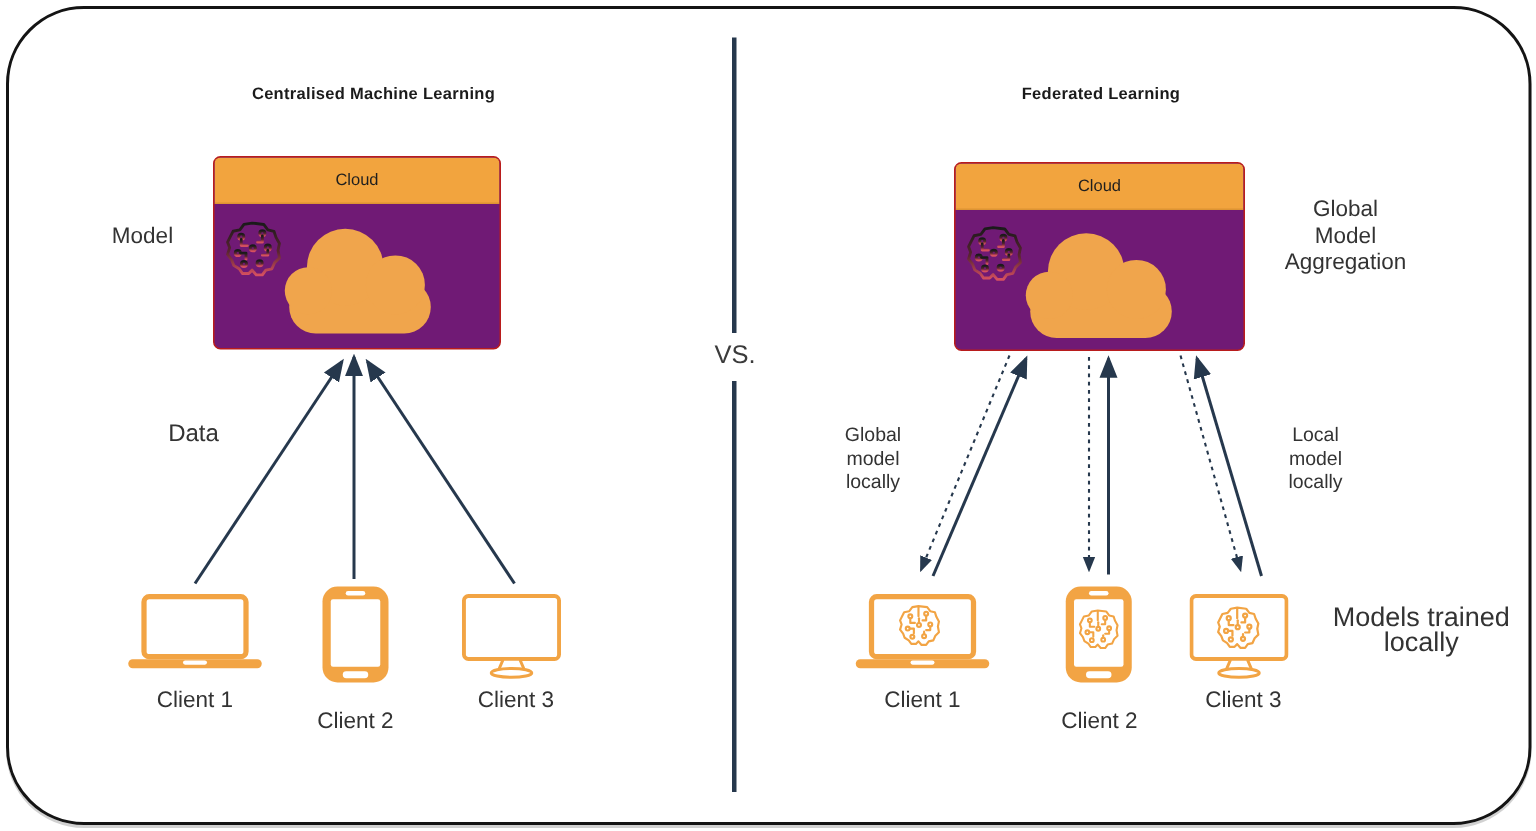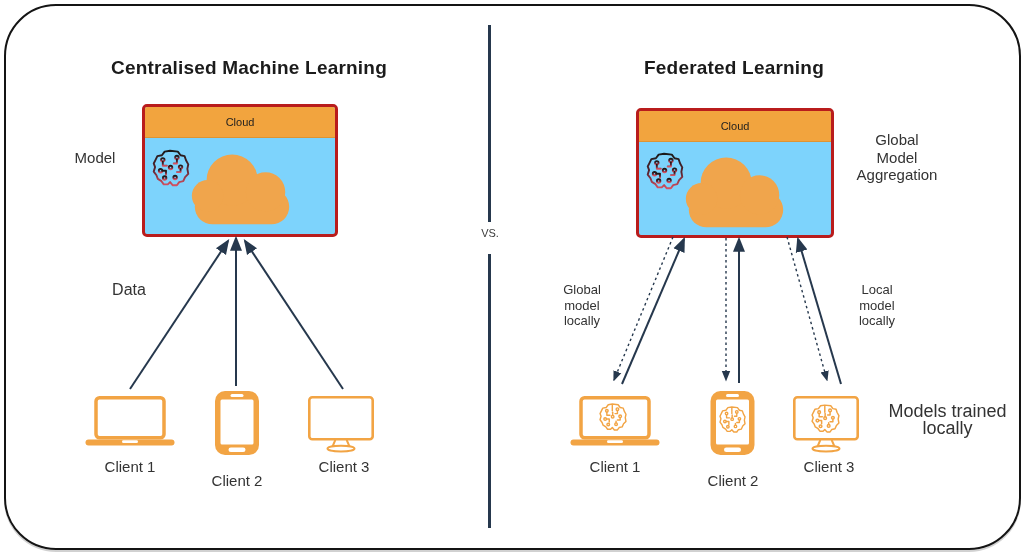"Centralised Machine Learning" .panel-title { font-size: 19px -> 11px }
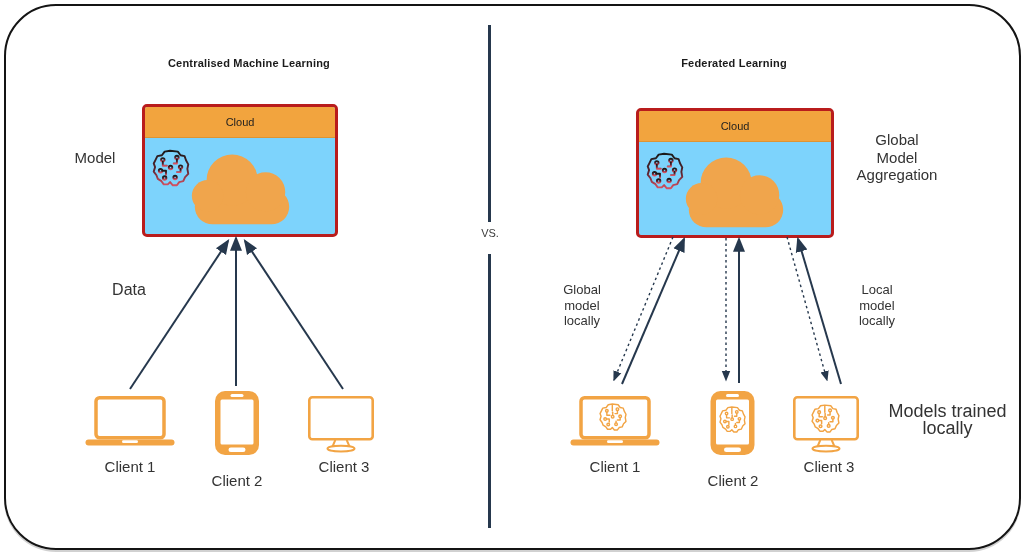"Cloud" .cloud-box { background: #7dd3fc -> #701a75; border: 3px solid #b91c1c -> 1px solid #b91c1c }
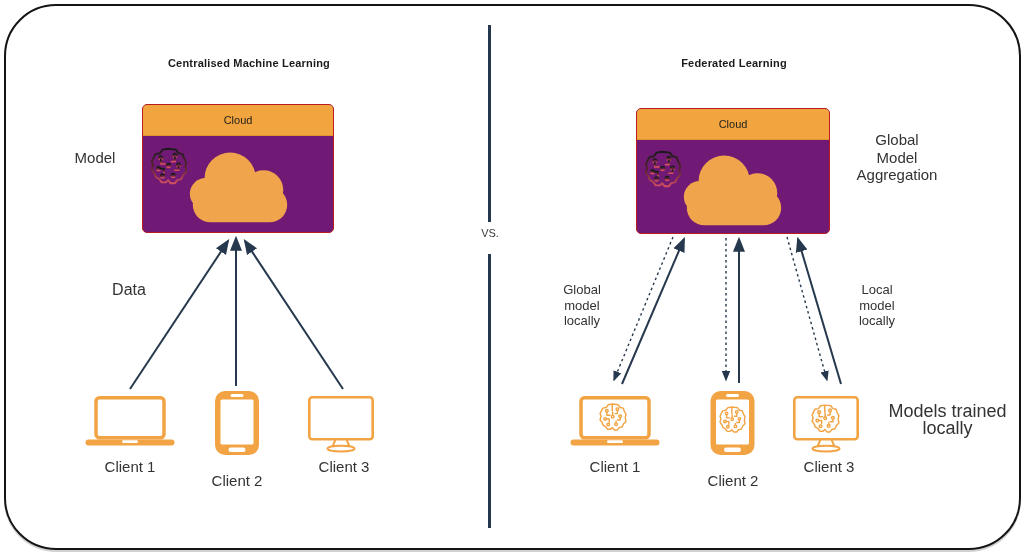"VS." .vs { font-size: 11px -> 17px }
